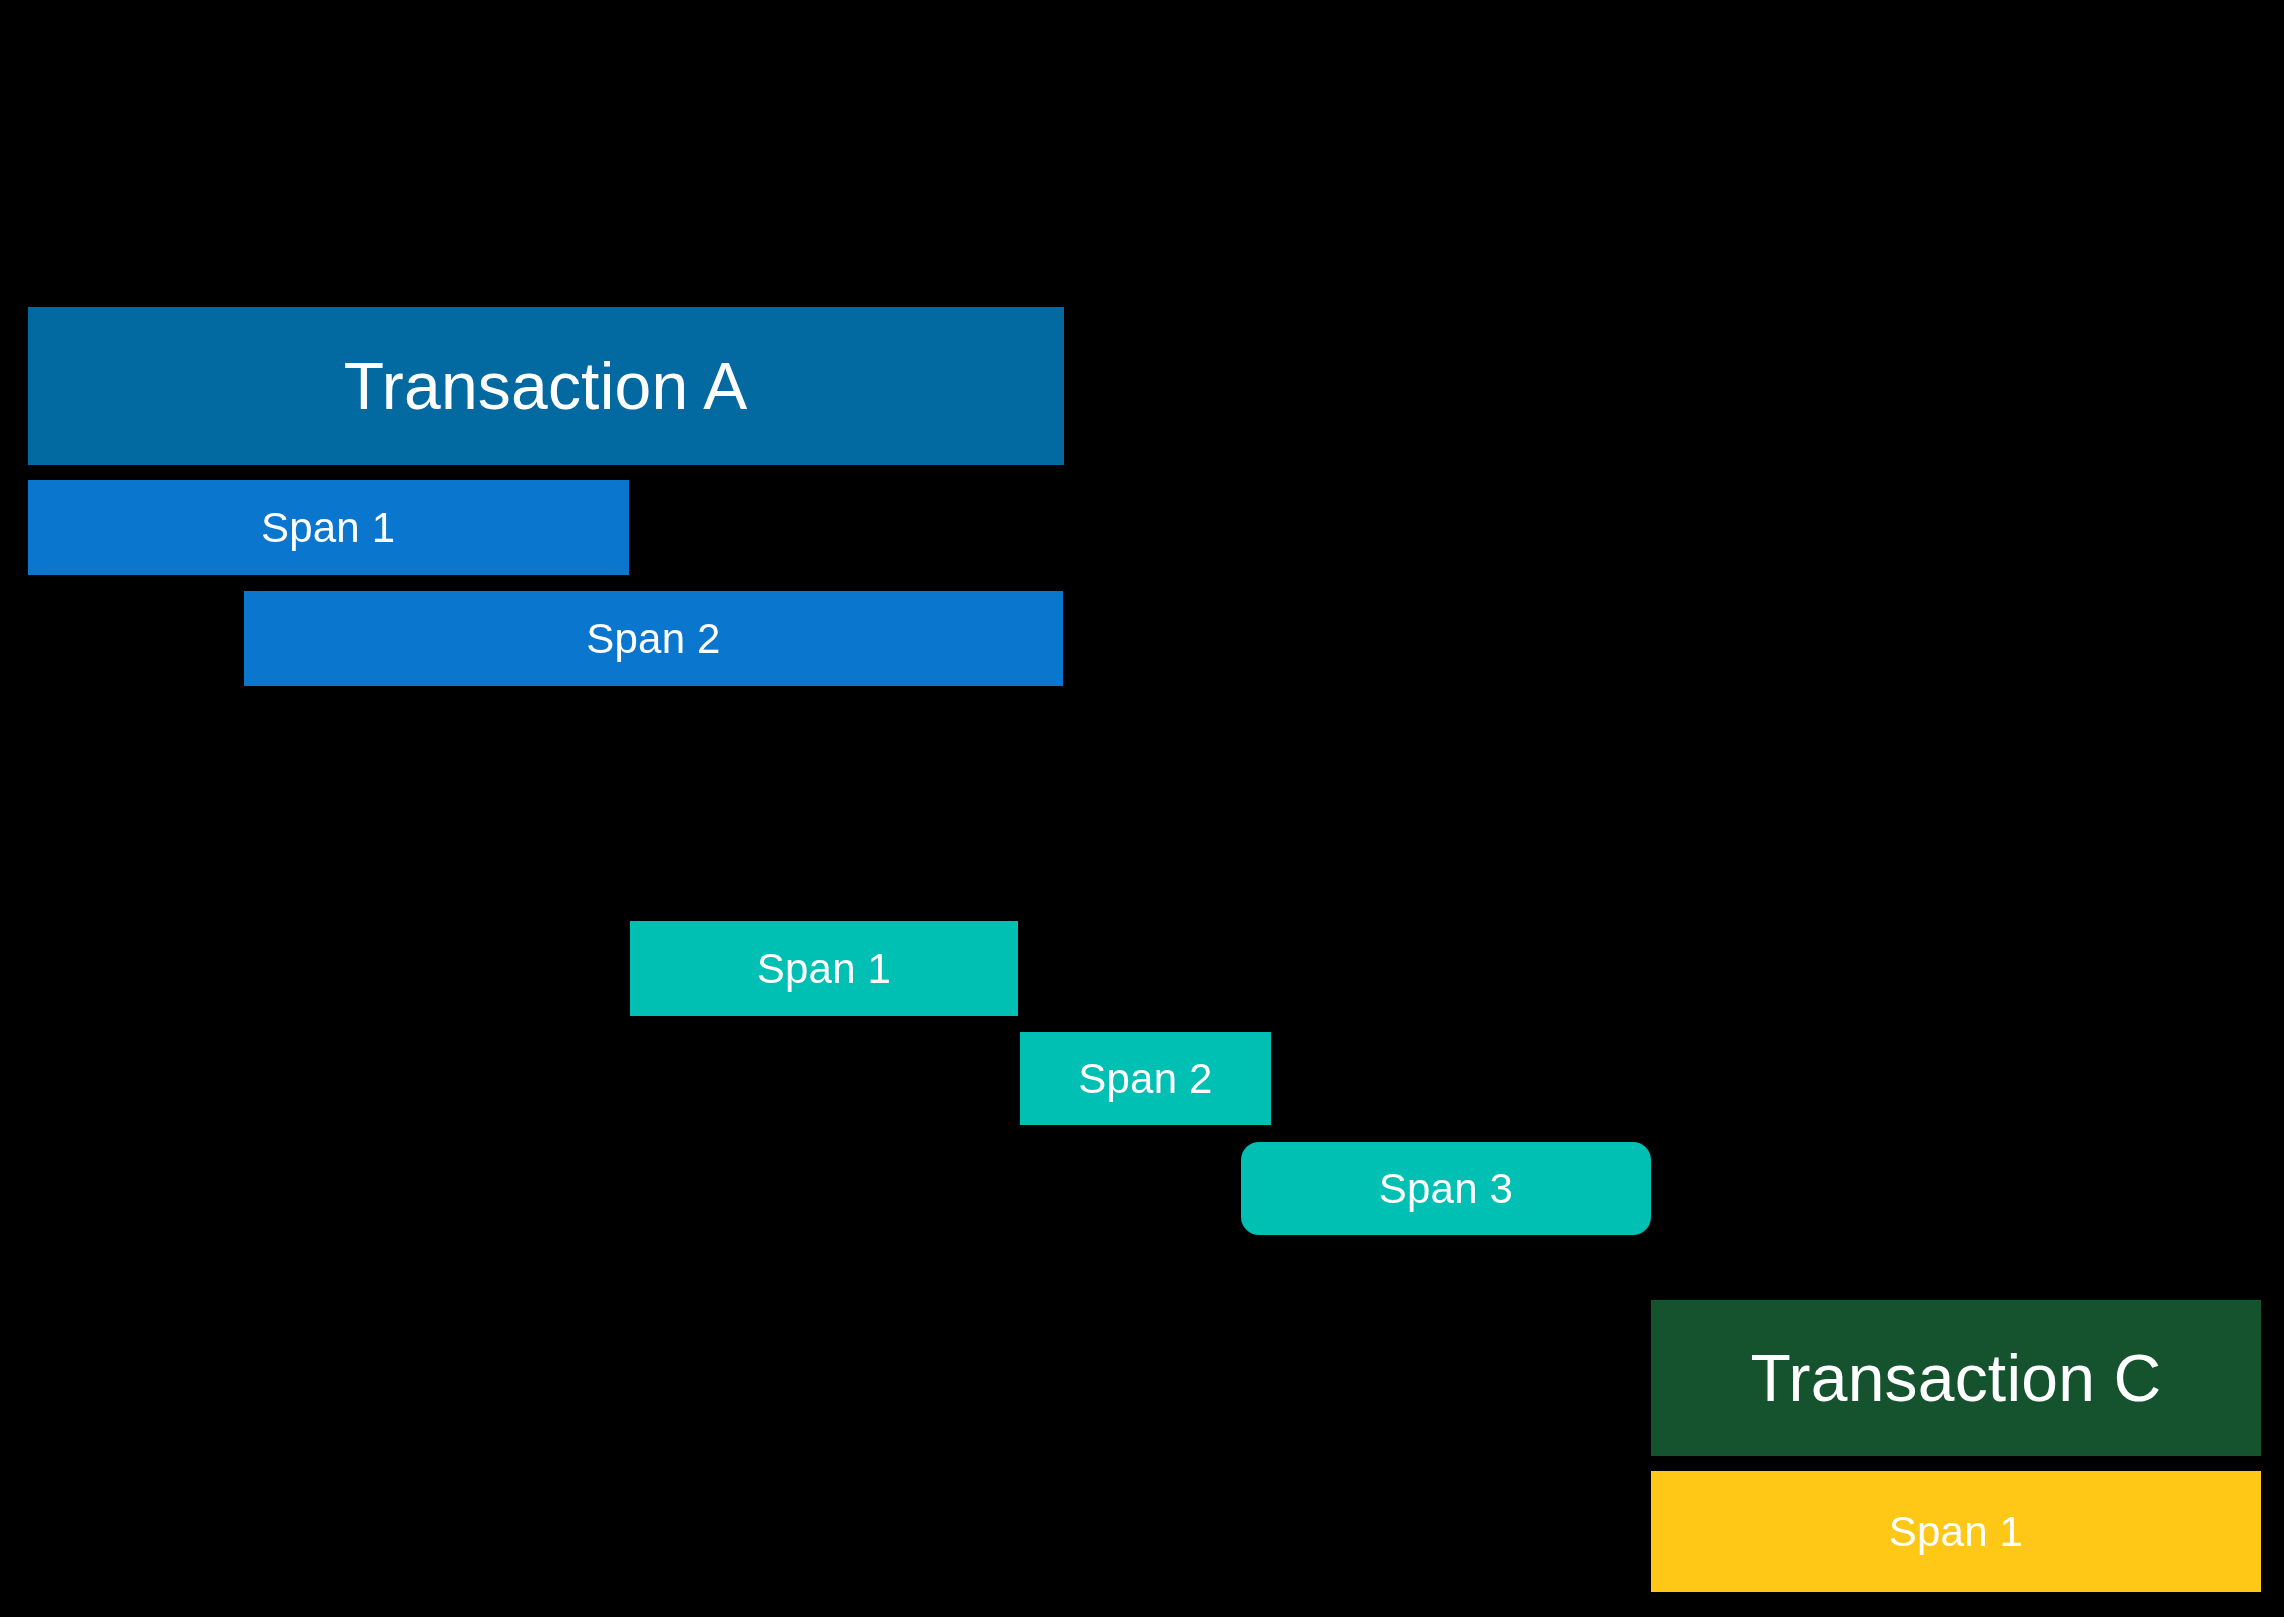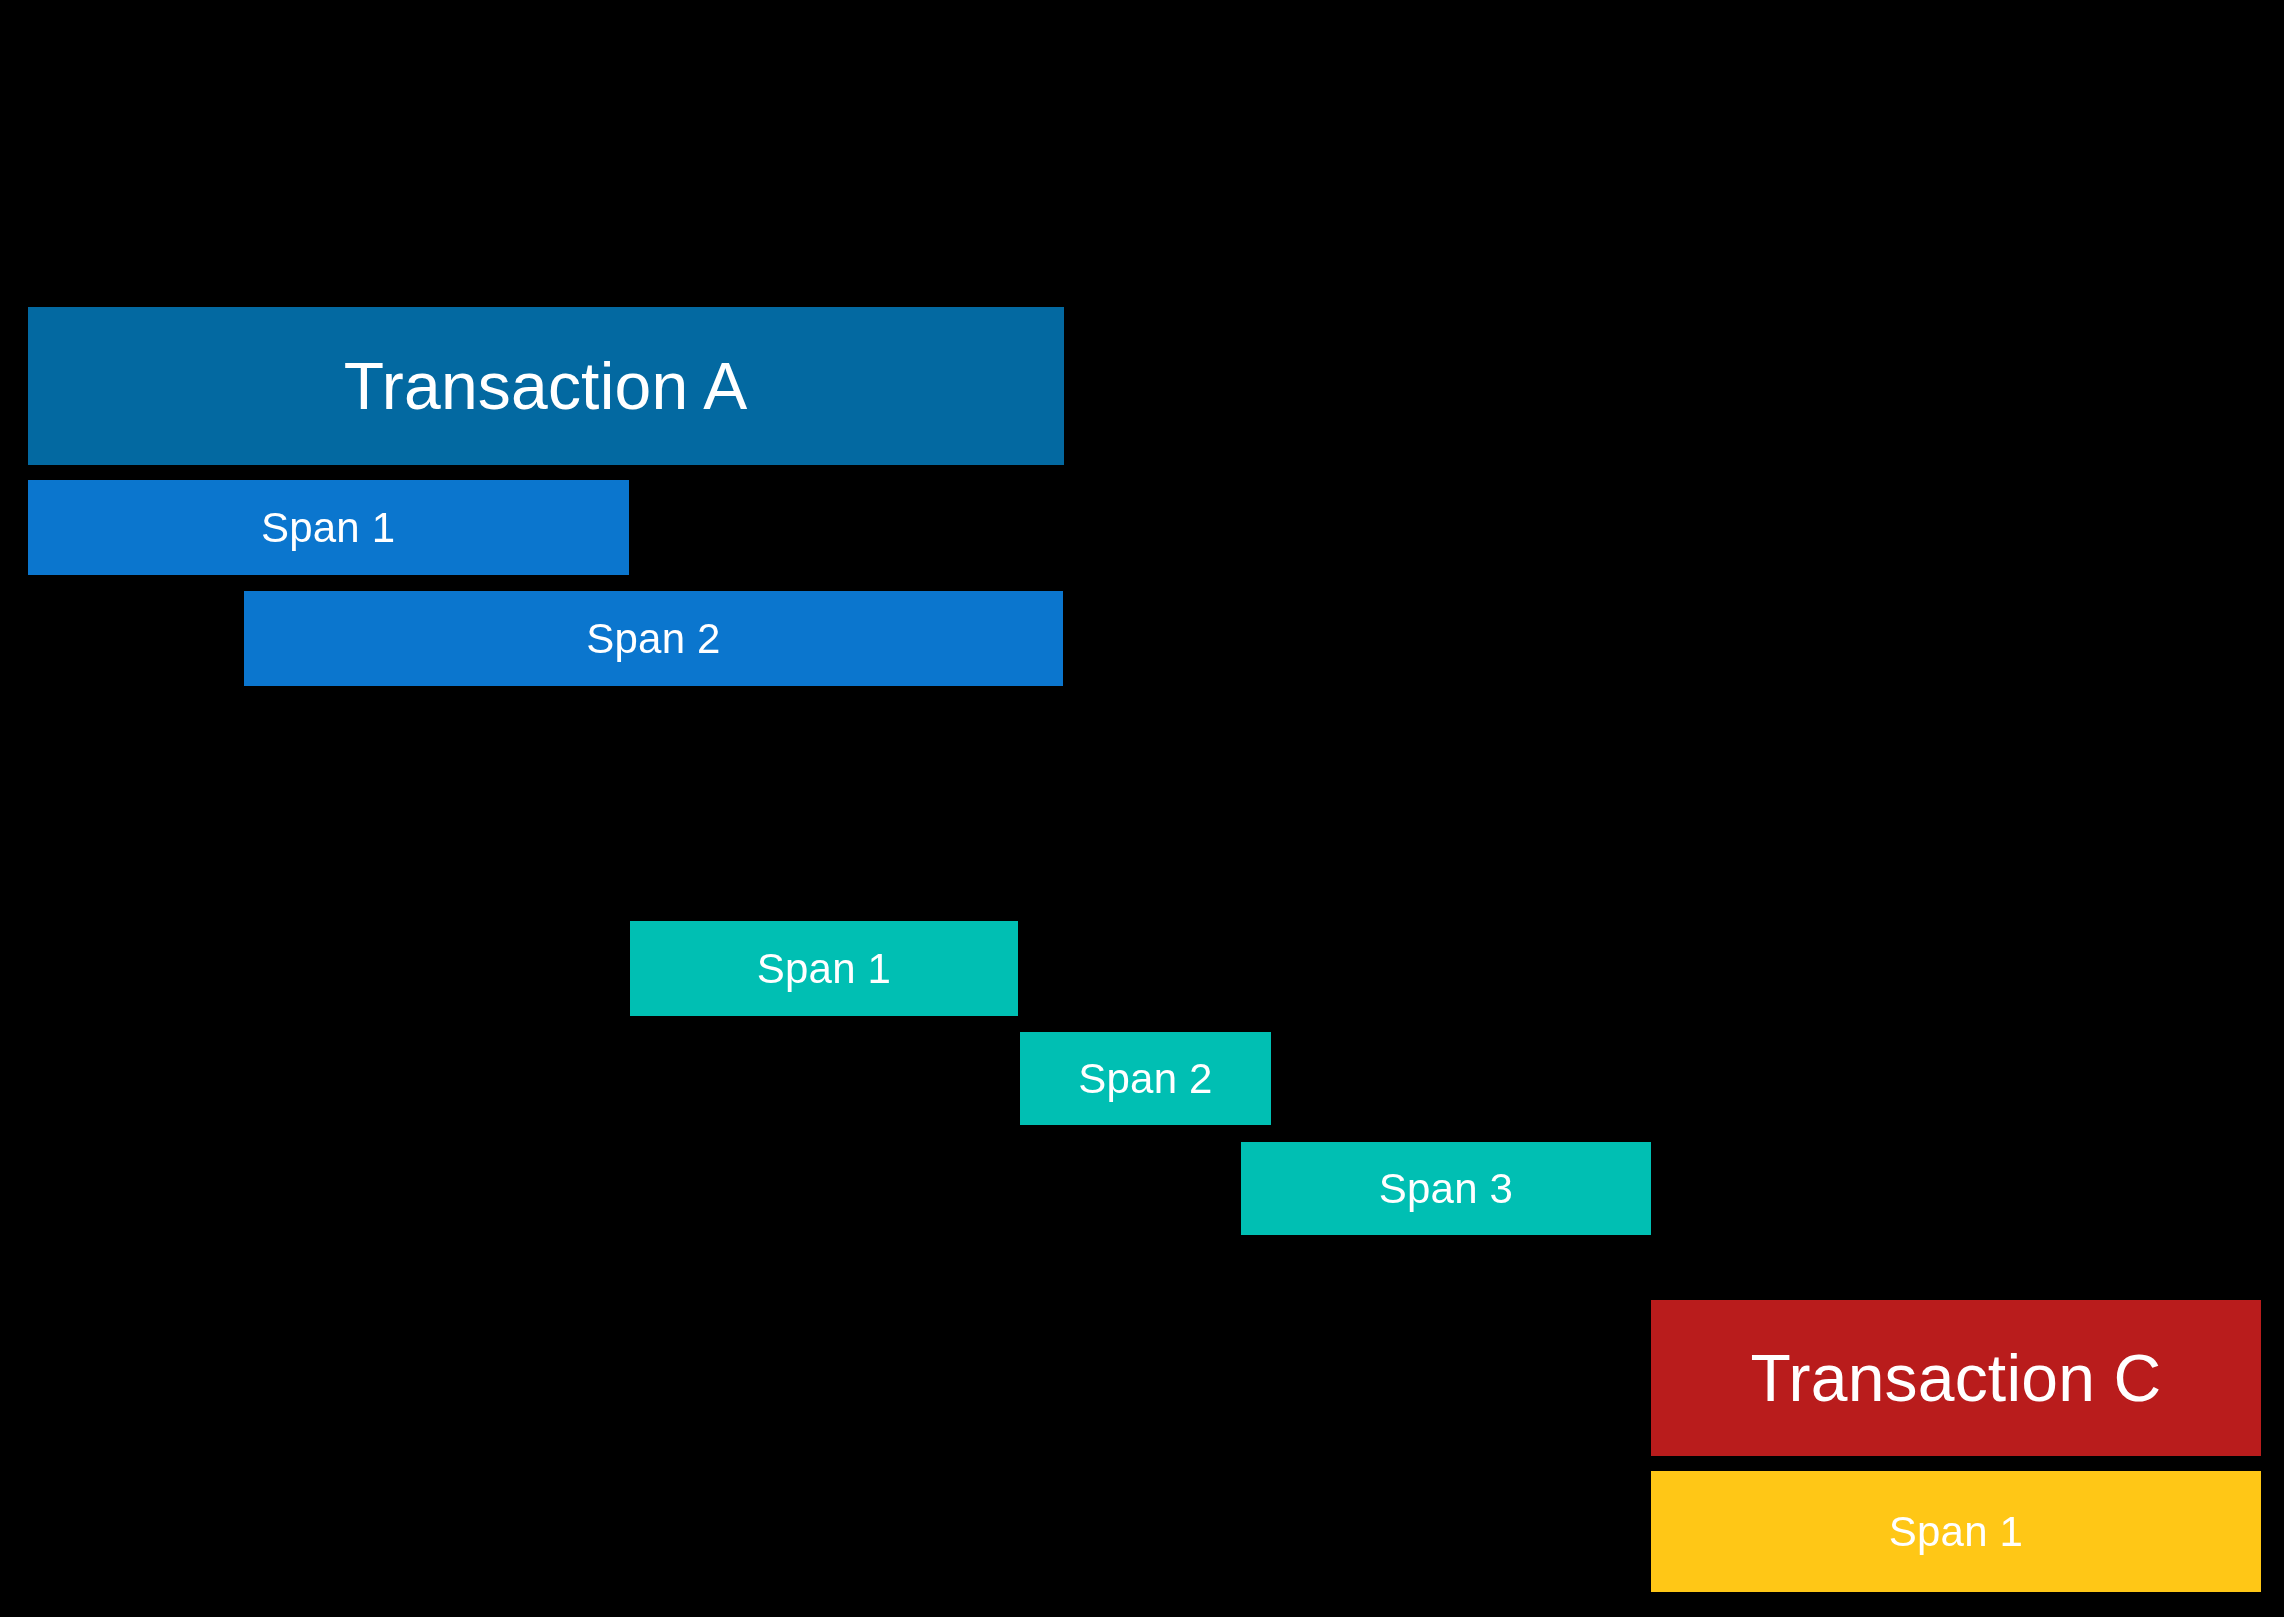"Span 3" div.bar { border-radius: none -> 18px }
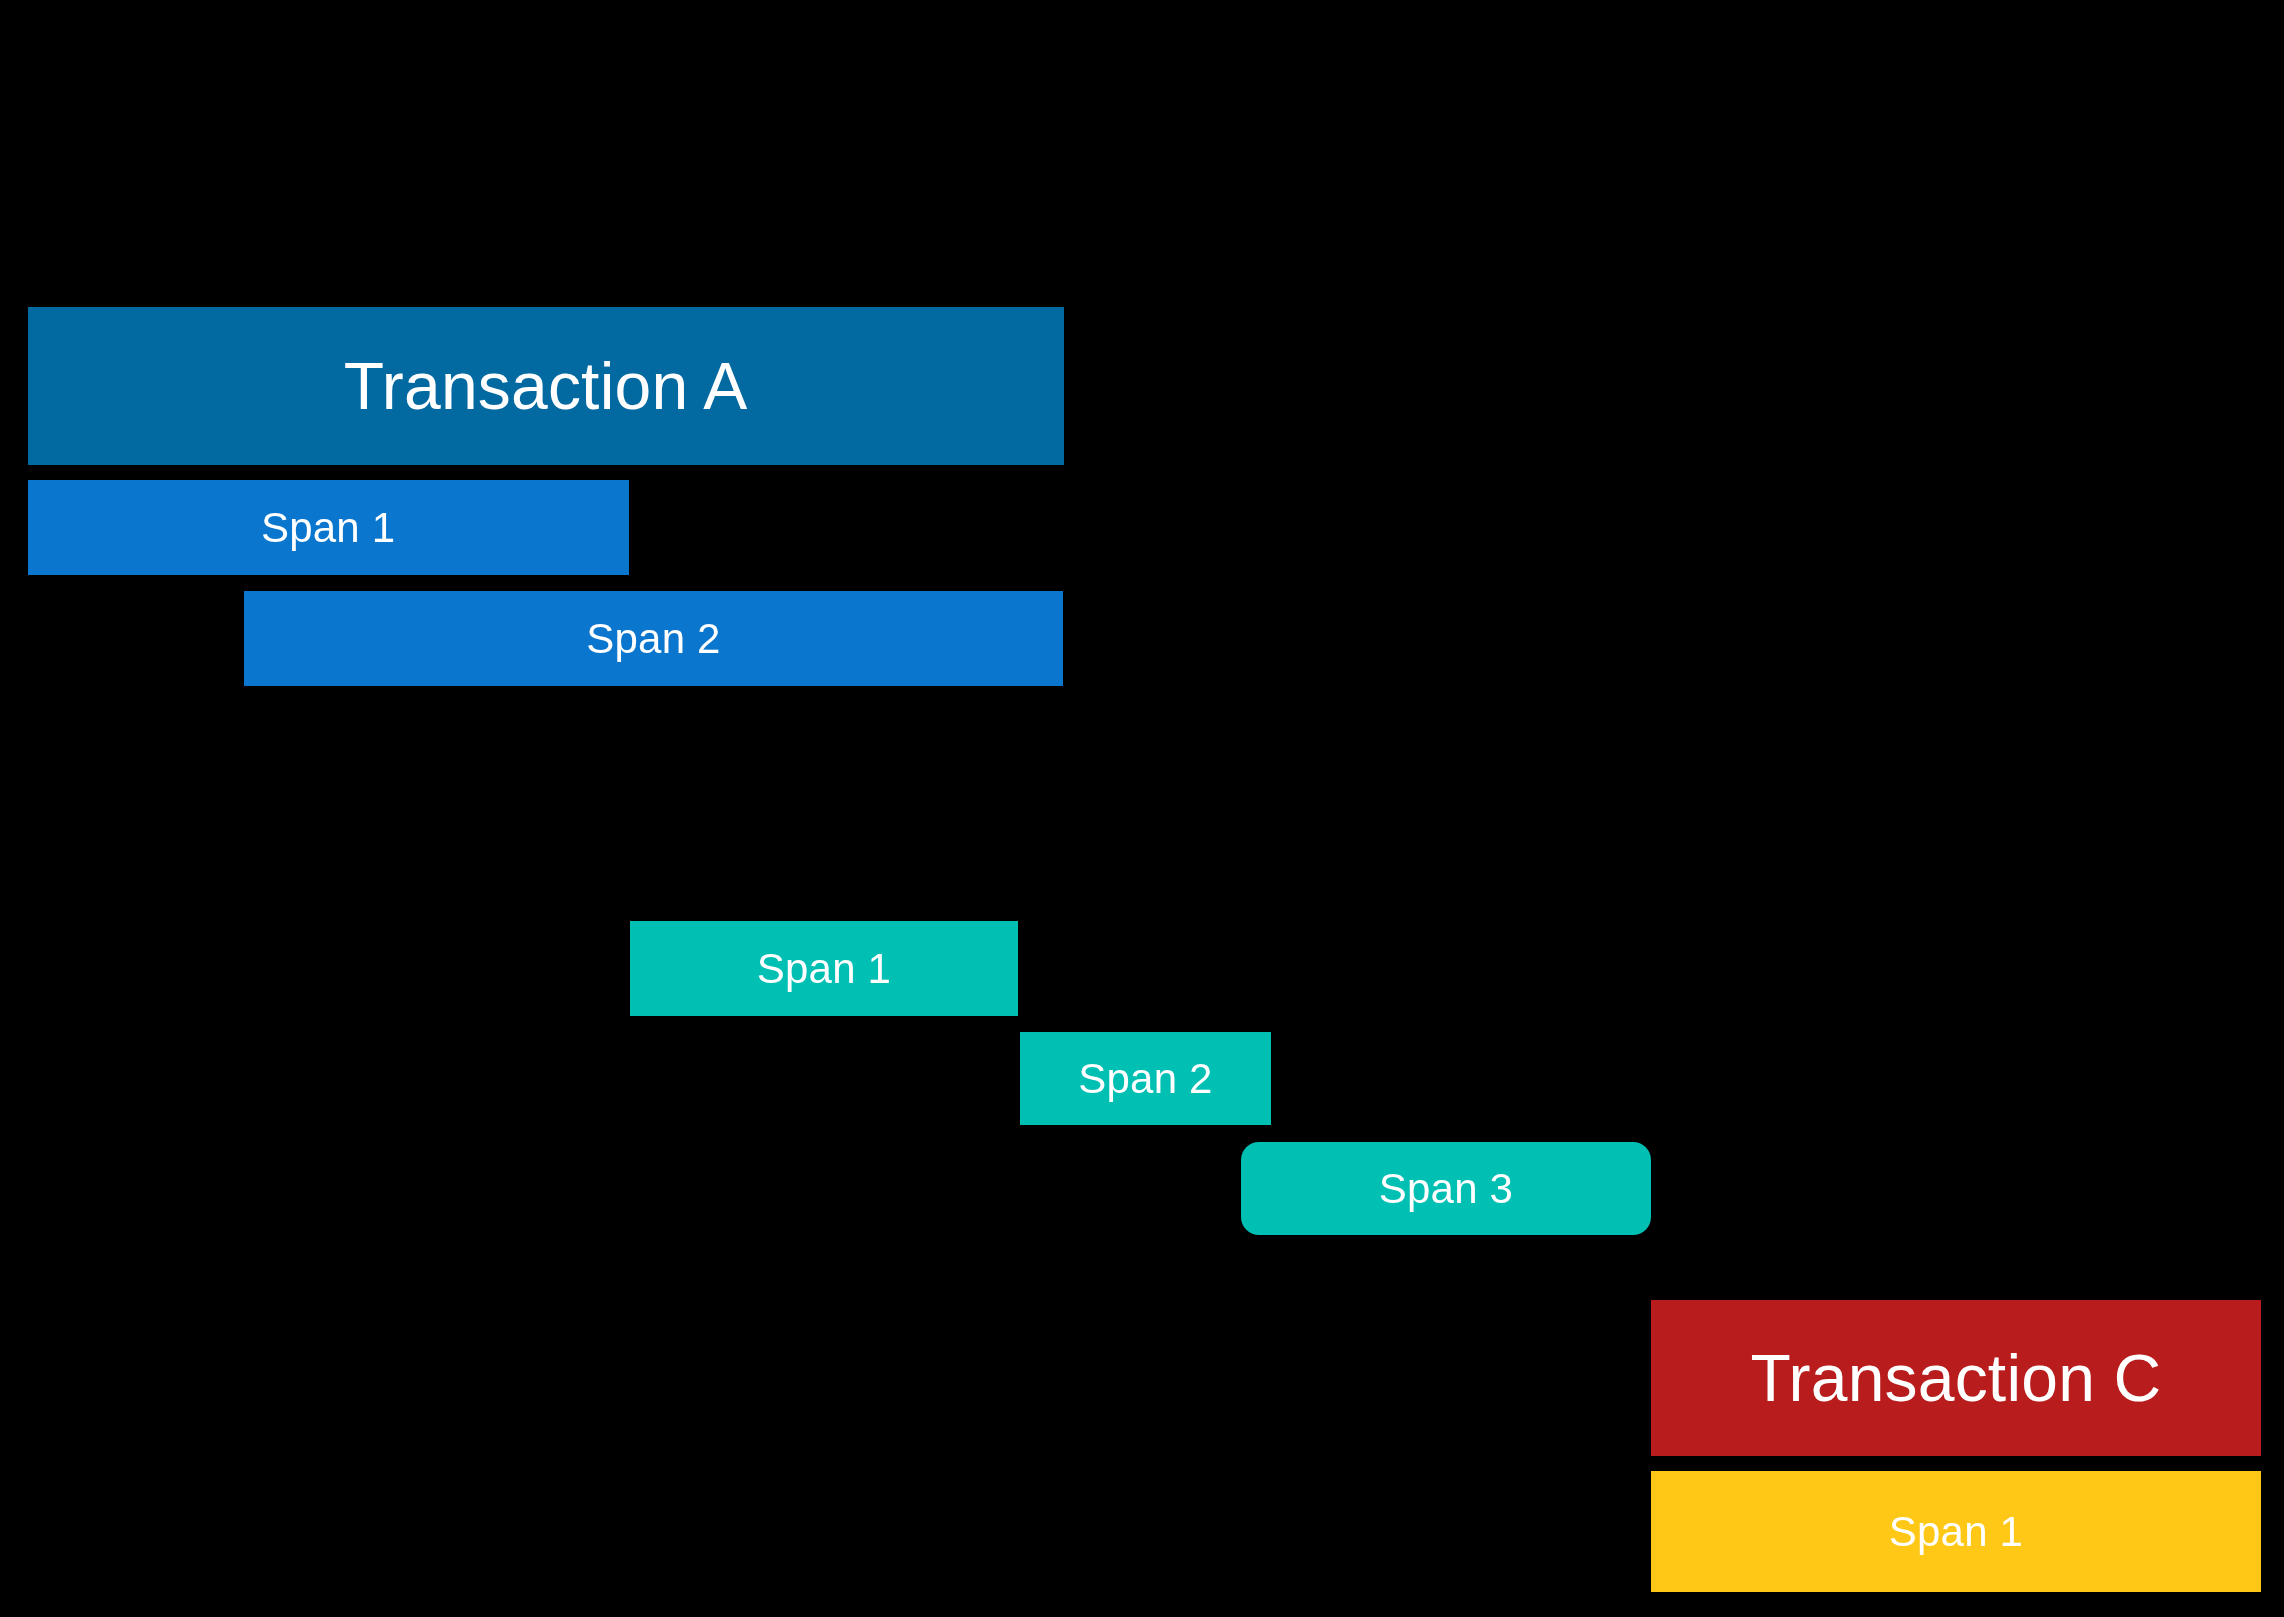"Transaction C" div.bar { background: #b91c1c -> #14532d }
